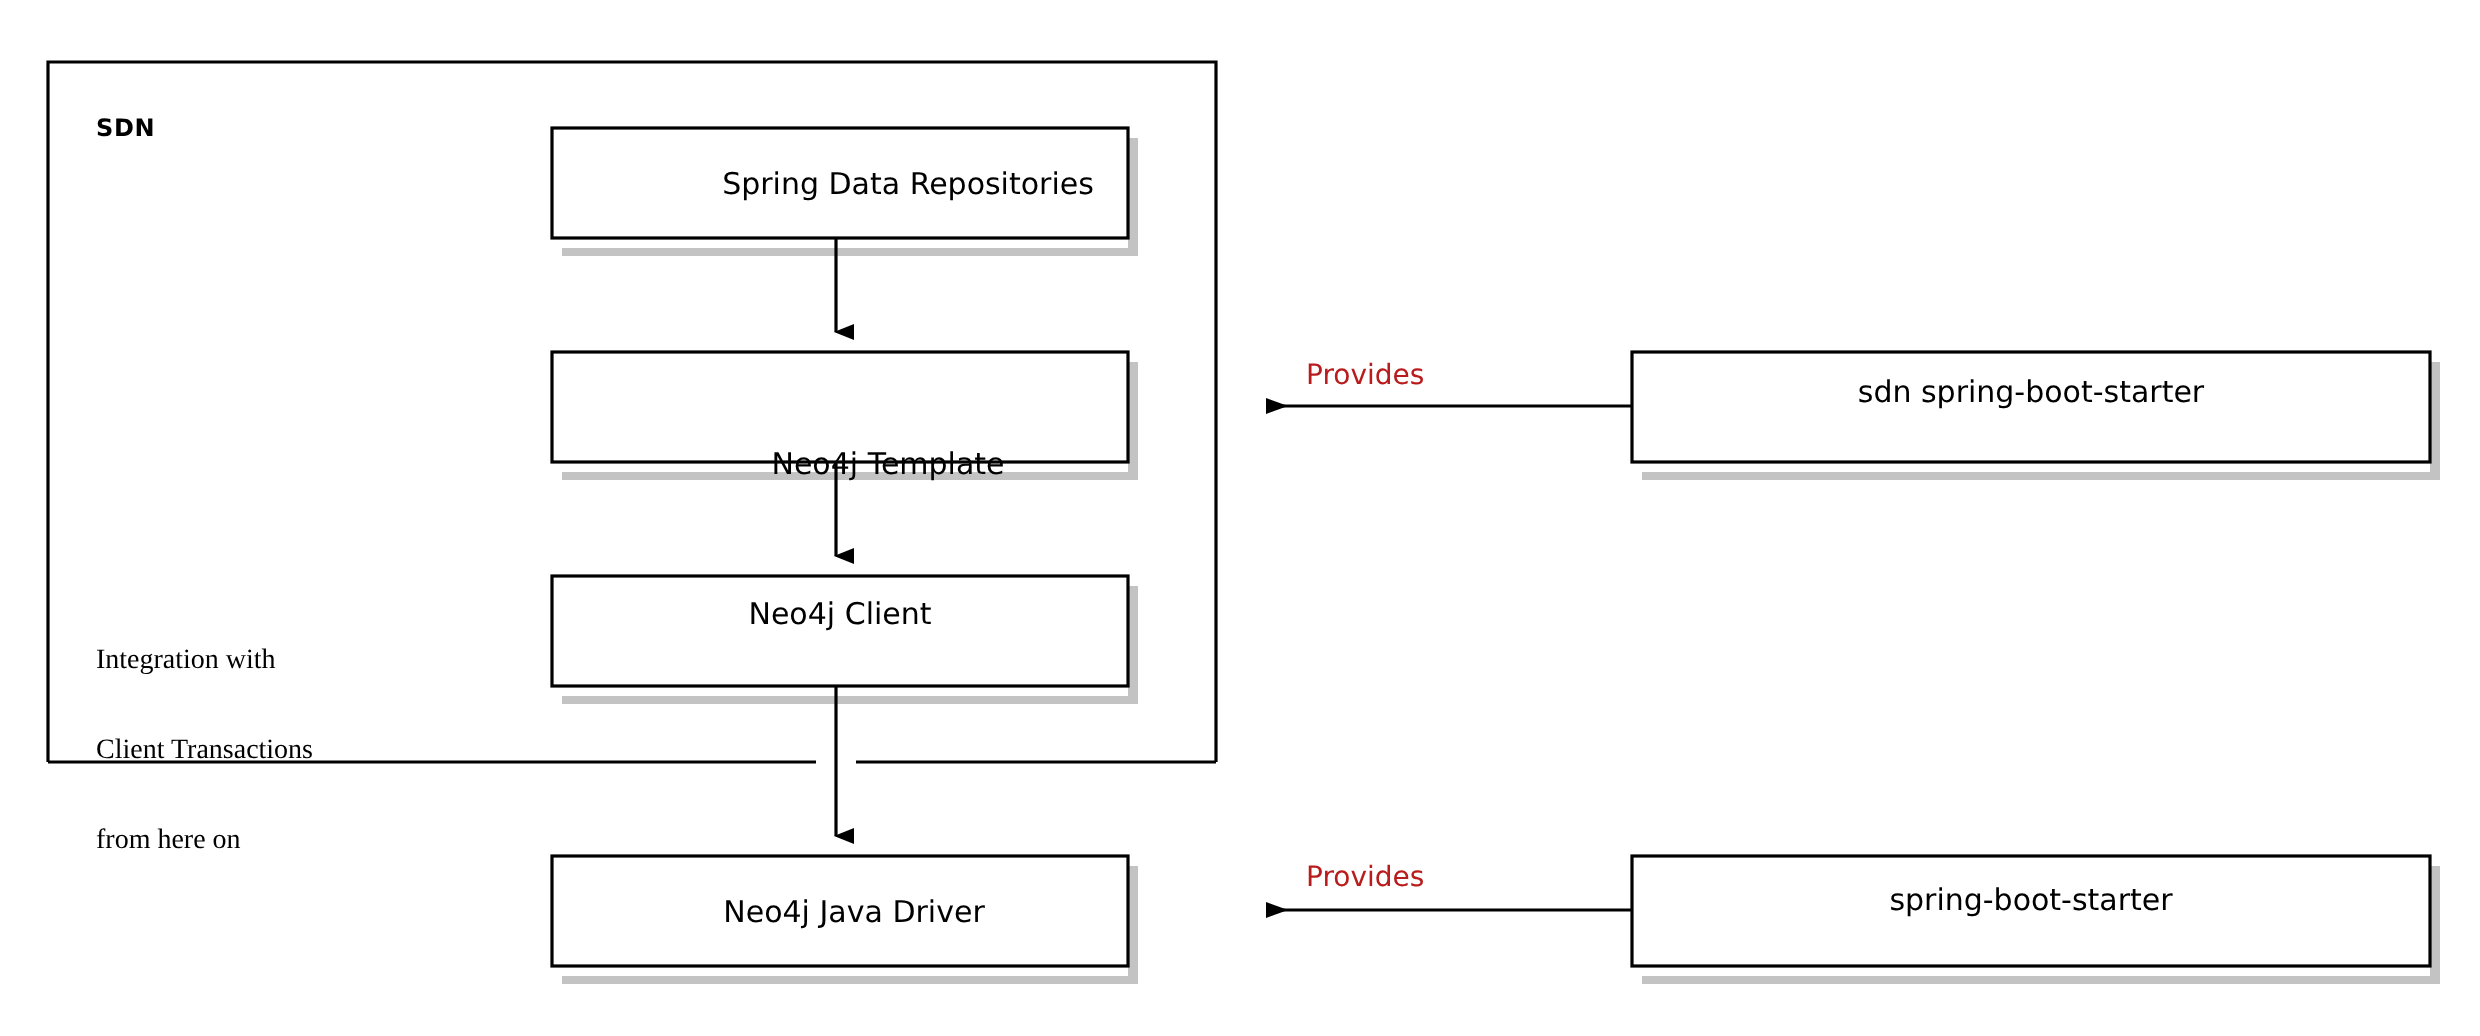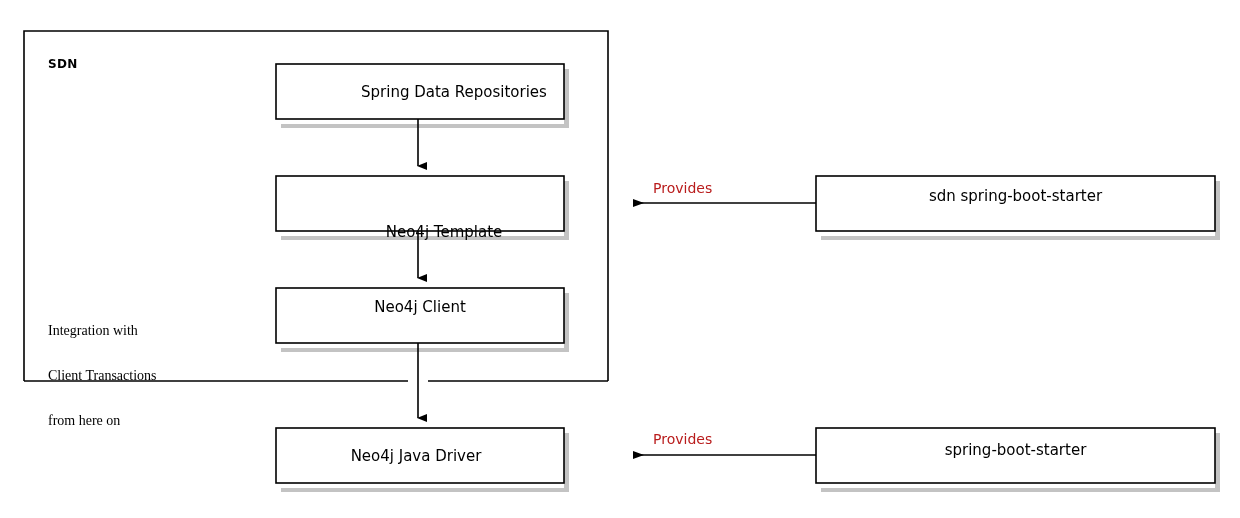"Neo4j Java Driver" div.box-label { left: 272px -> 283px }
